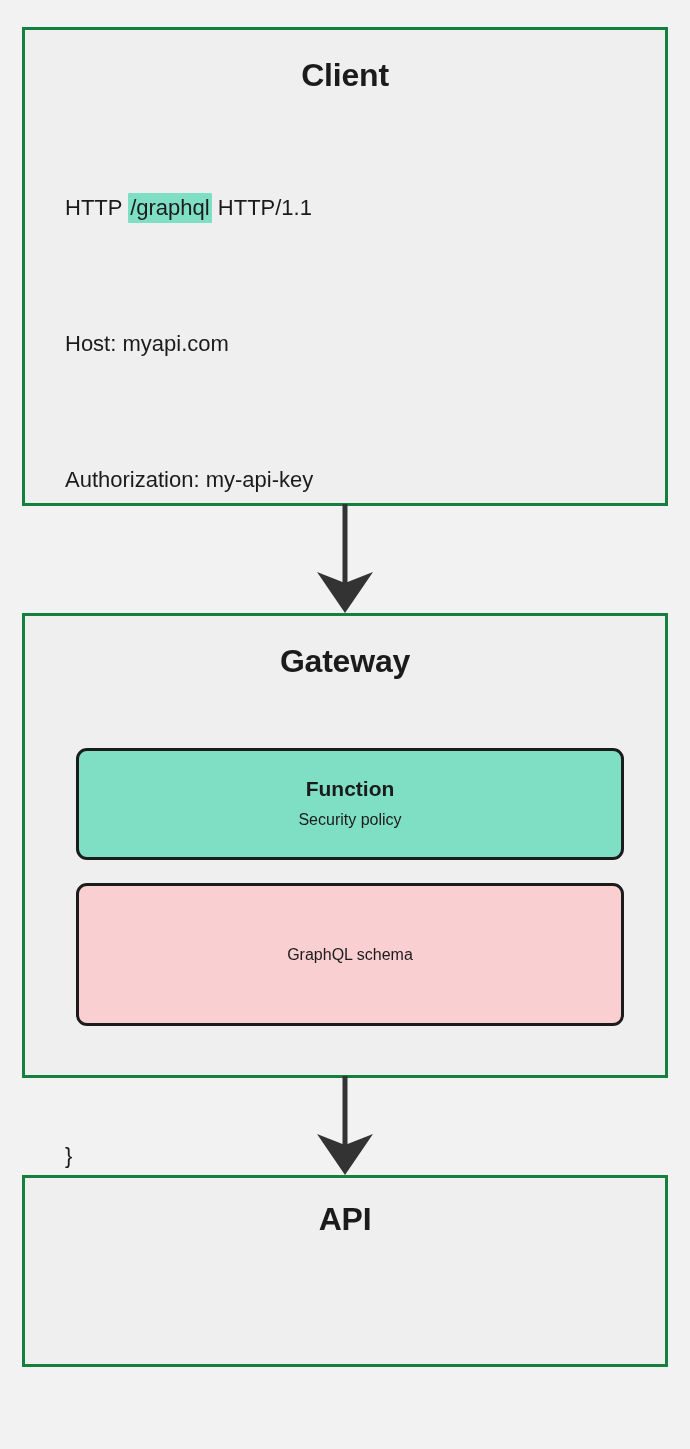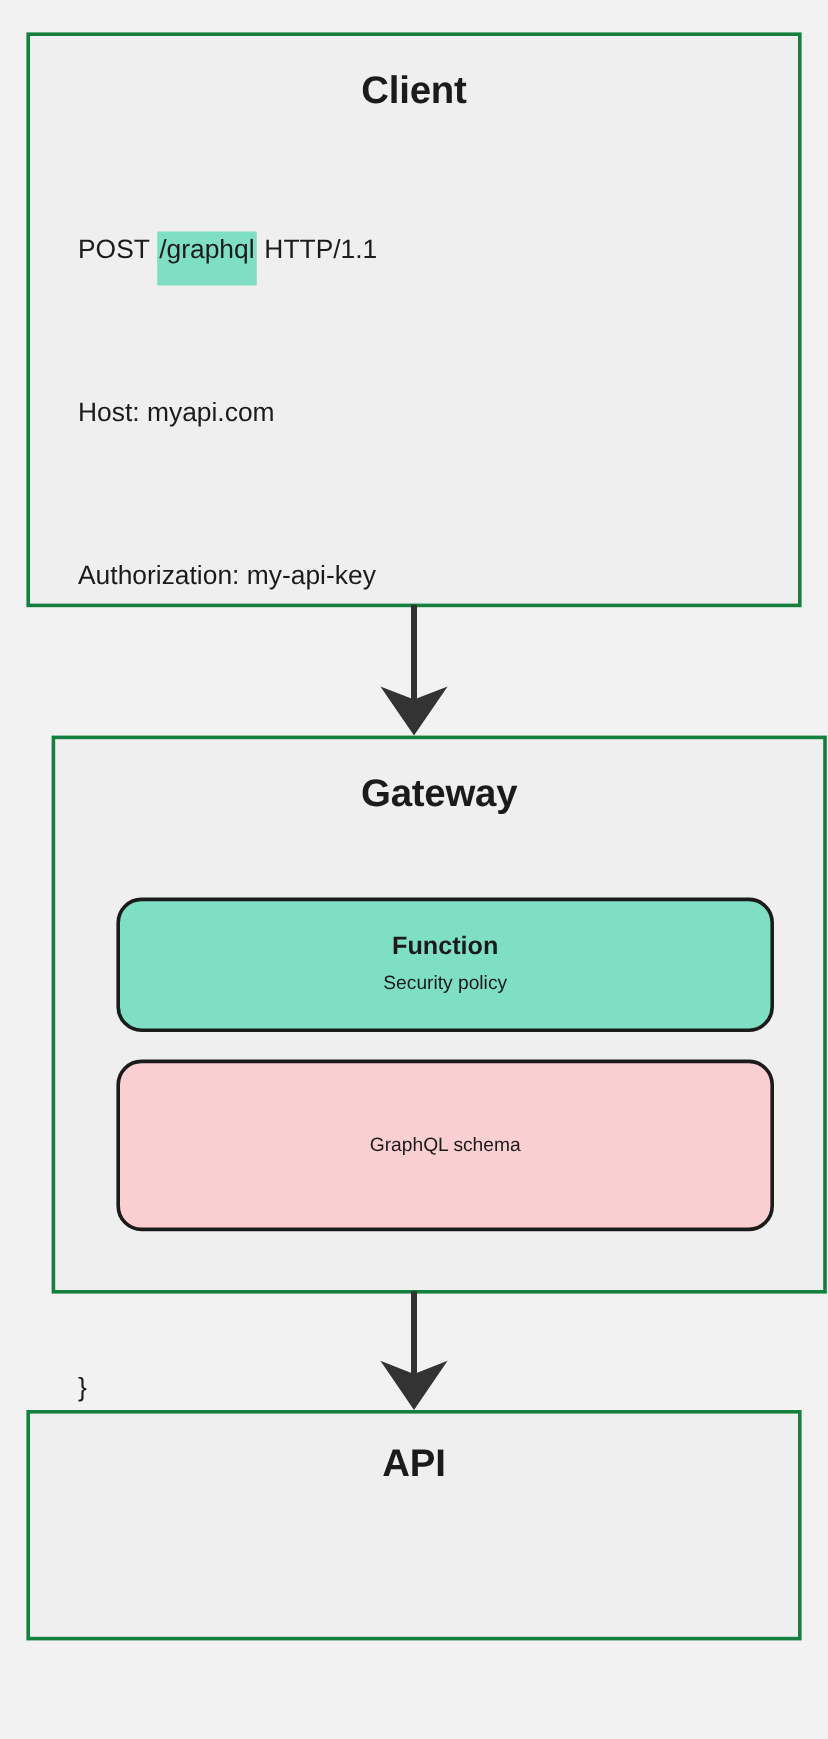"POST" span { text: POST -> HTTP }
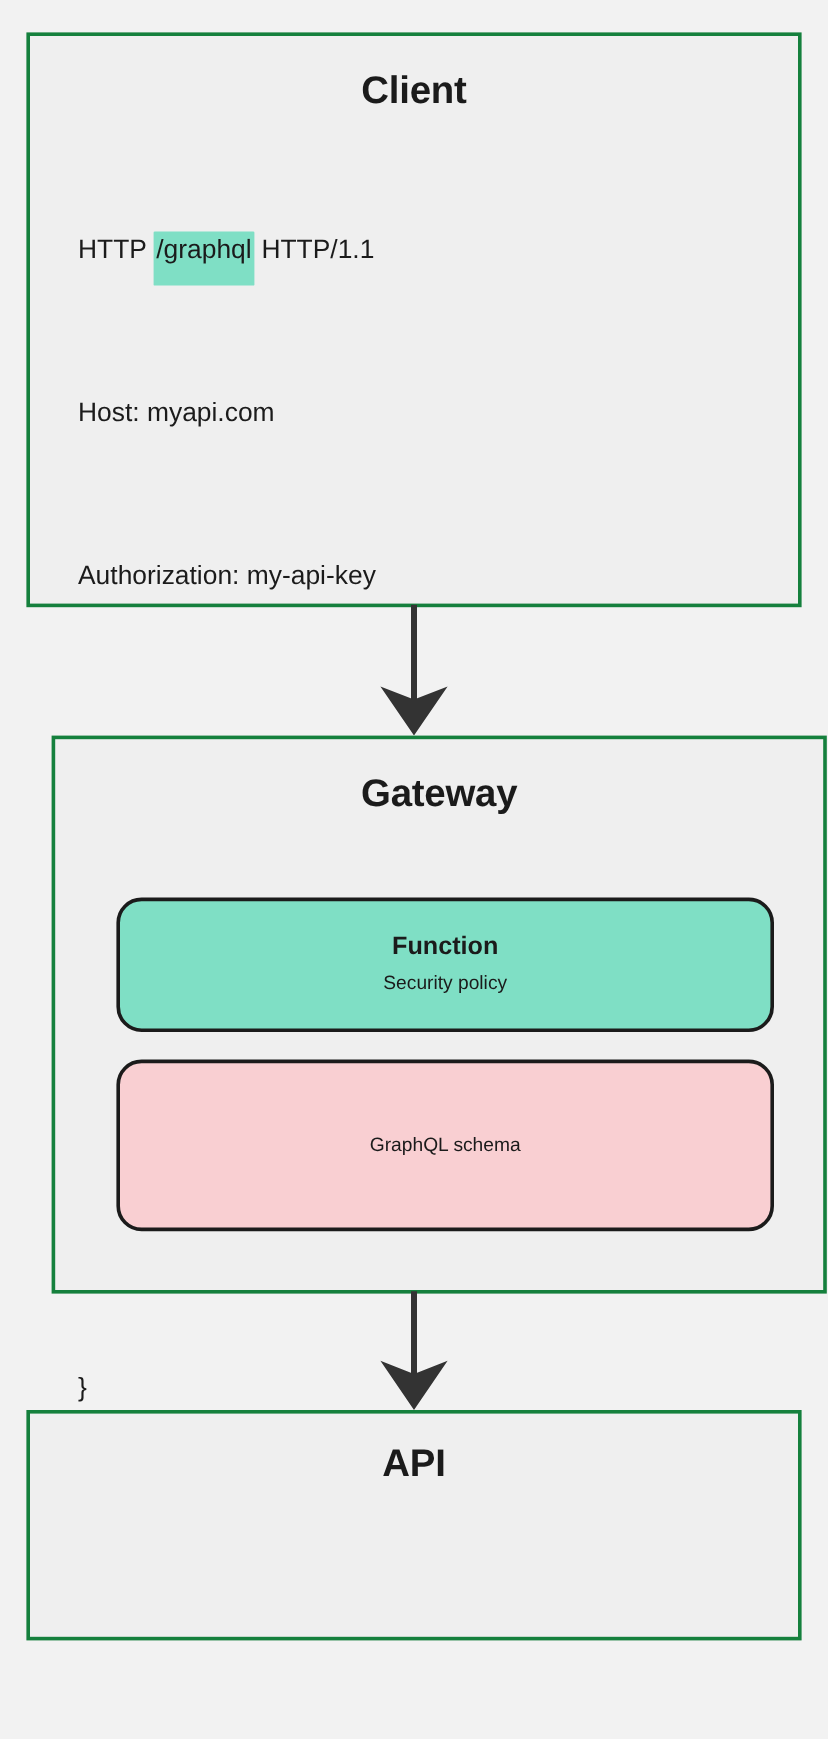"/graphql" .hl { padding: 2px 2px 18px 2px -> 2px 2px 3px 2px }
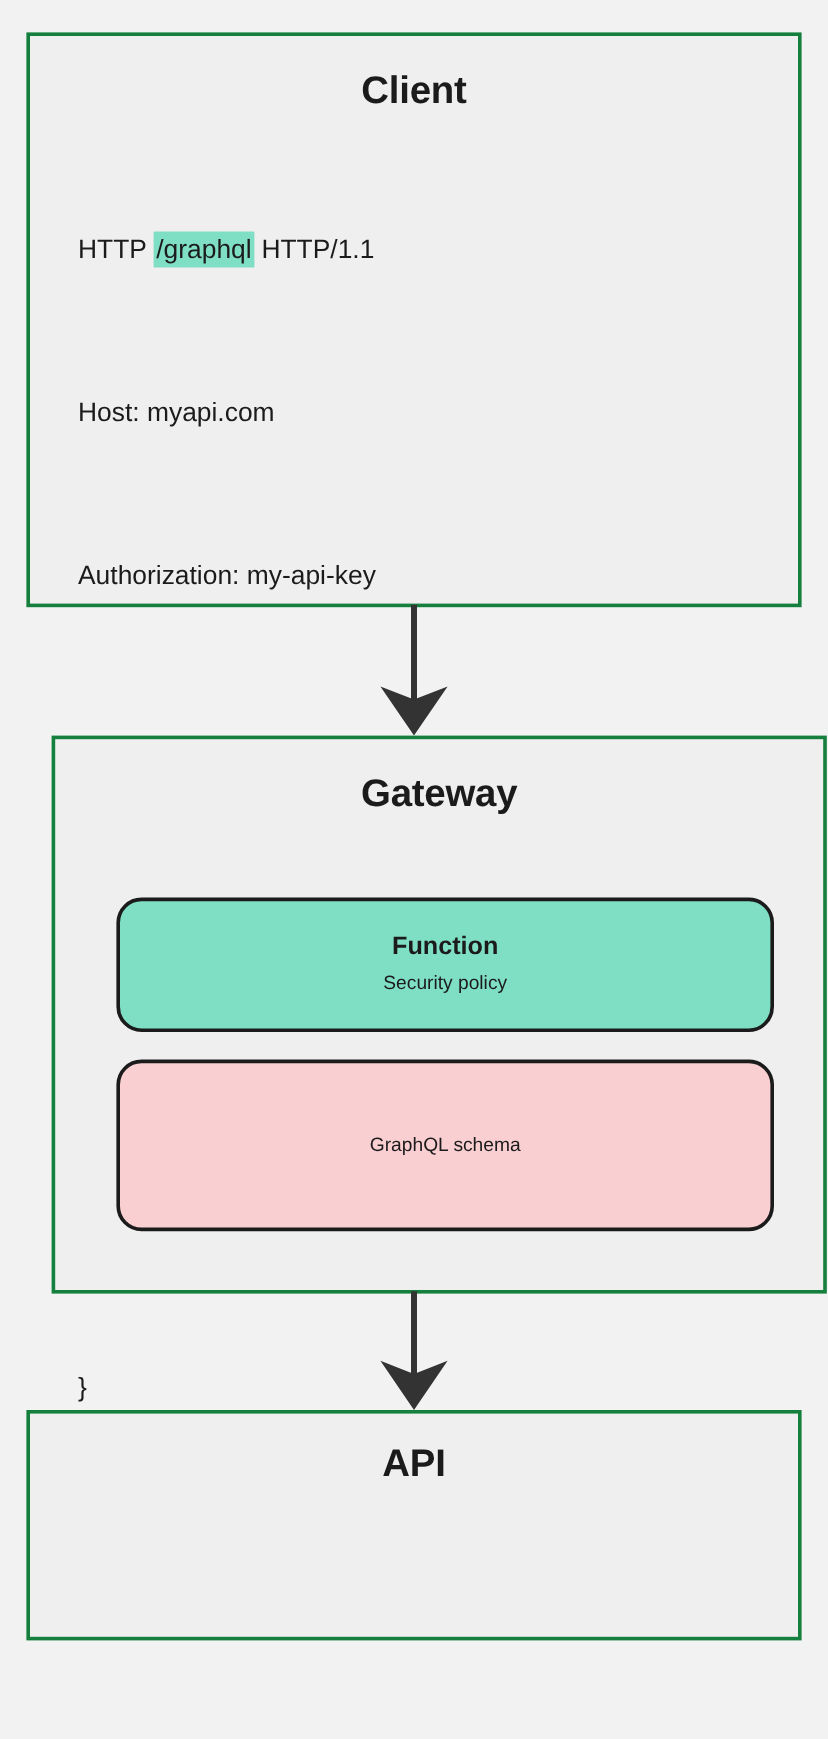"Gateway" #stage-gateway { margin-left: 21px -> none }
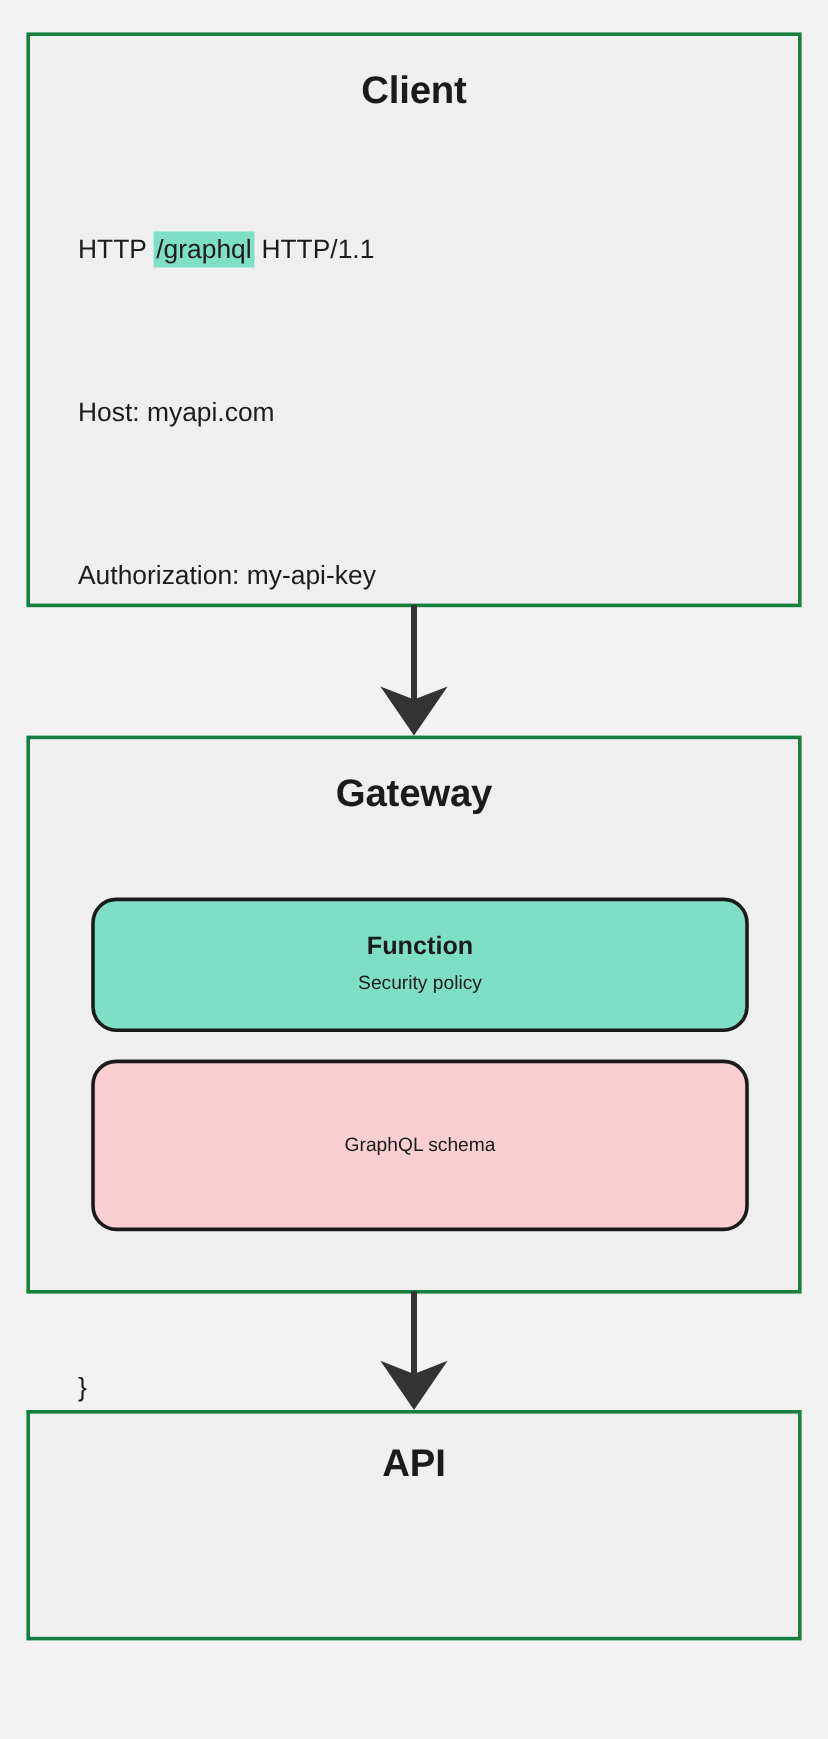"Function" .card { border-radius: 21px -> 11px }
